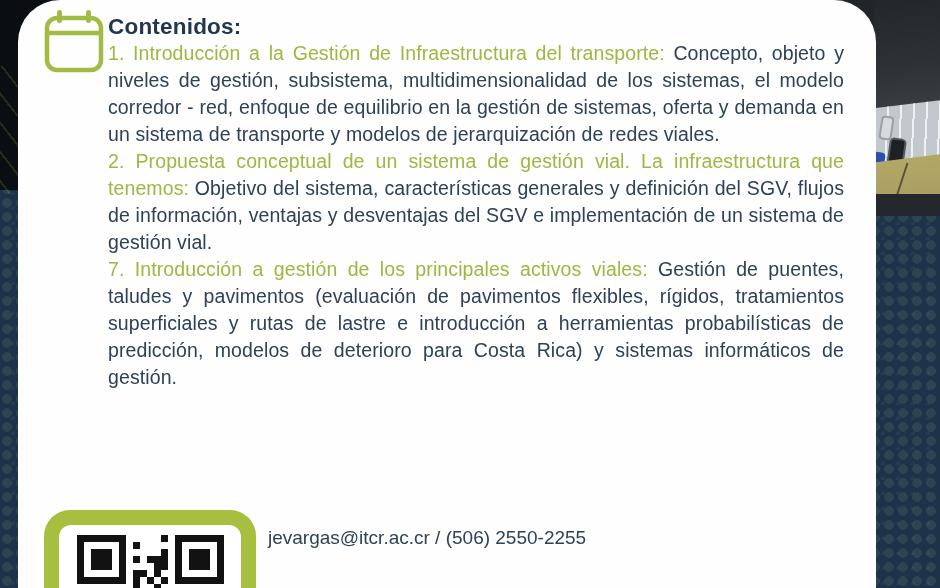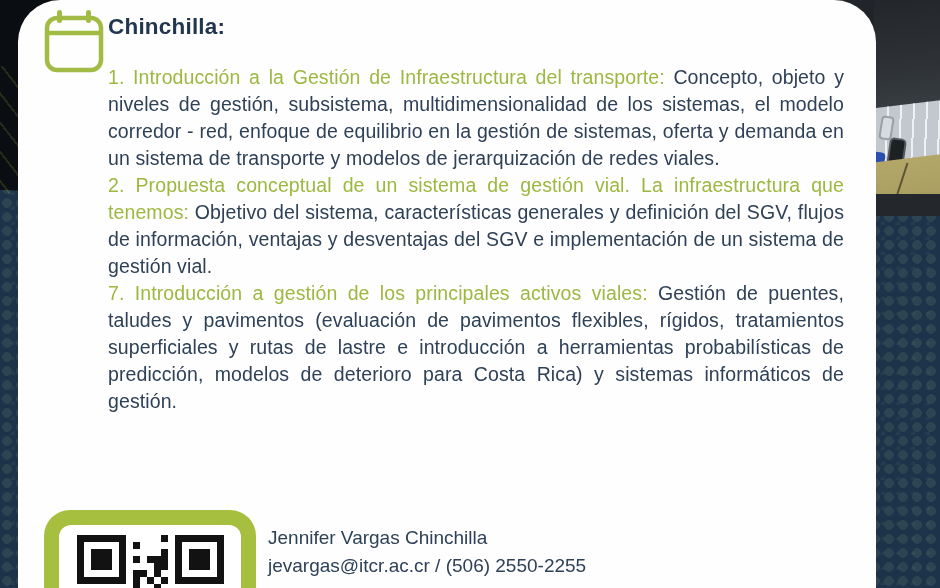"Chinchilla:" h1 { text: Chinchilla -> Contenidos }
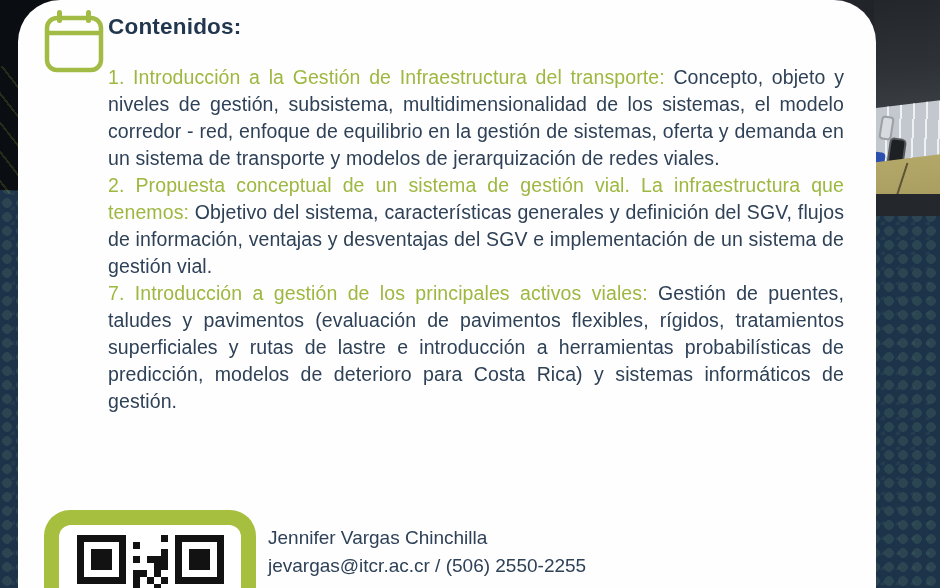"1. Introducción a la Gestión" .card p.first { margin-top: 24px -> 0 }
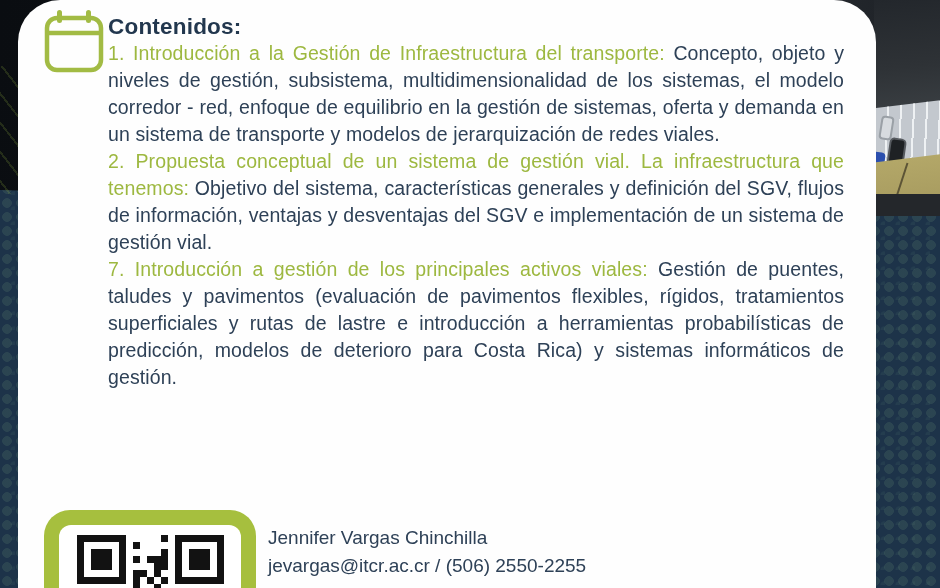"Jennifer Vargas Chinchilla" div { html: <div>Jennifer Vargas Chinchilla</div> -> none }
